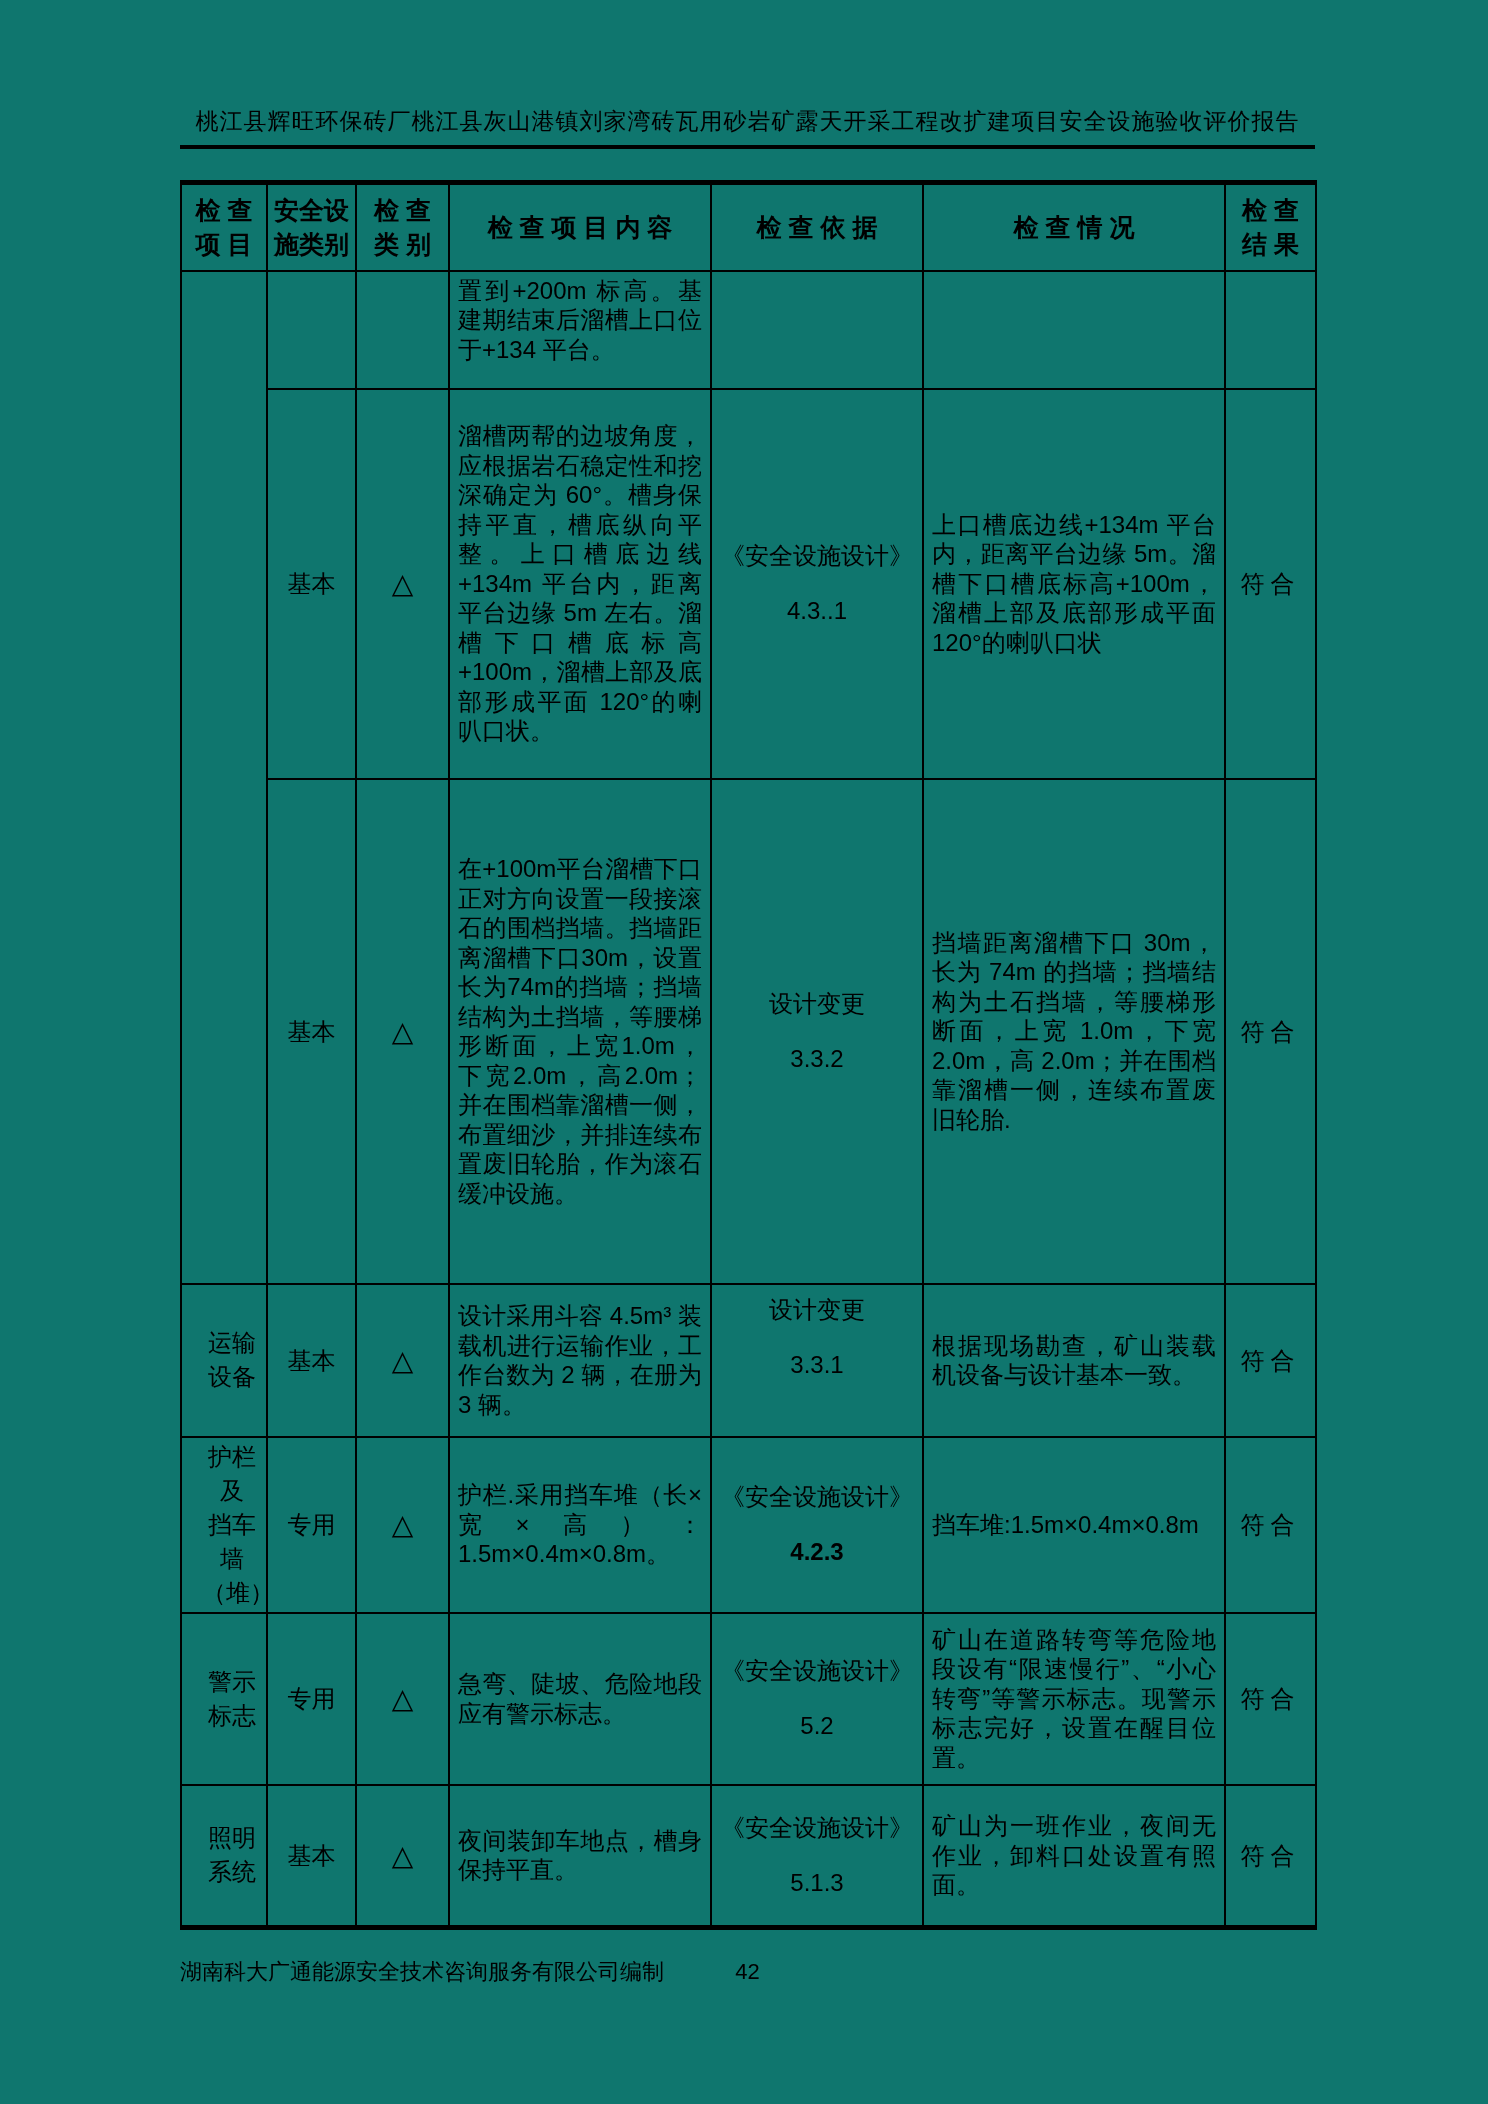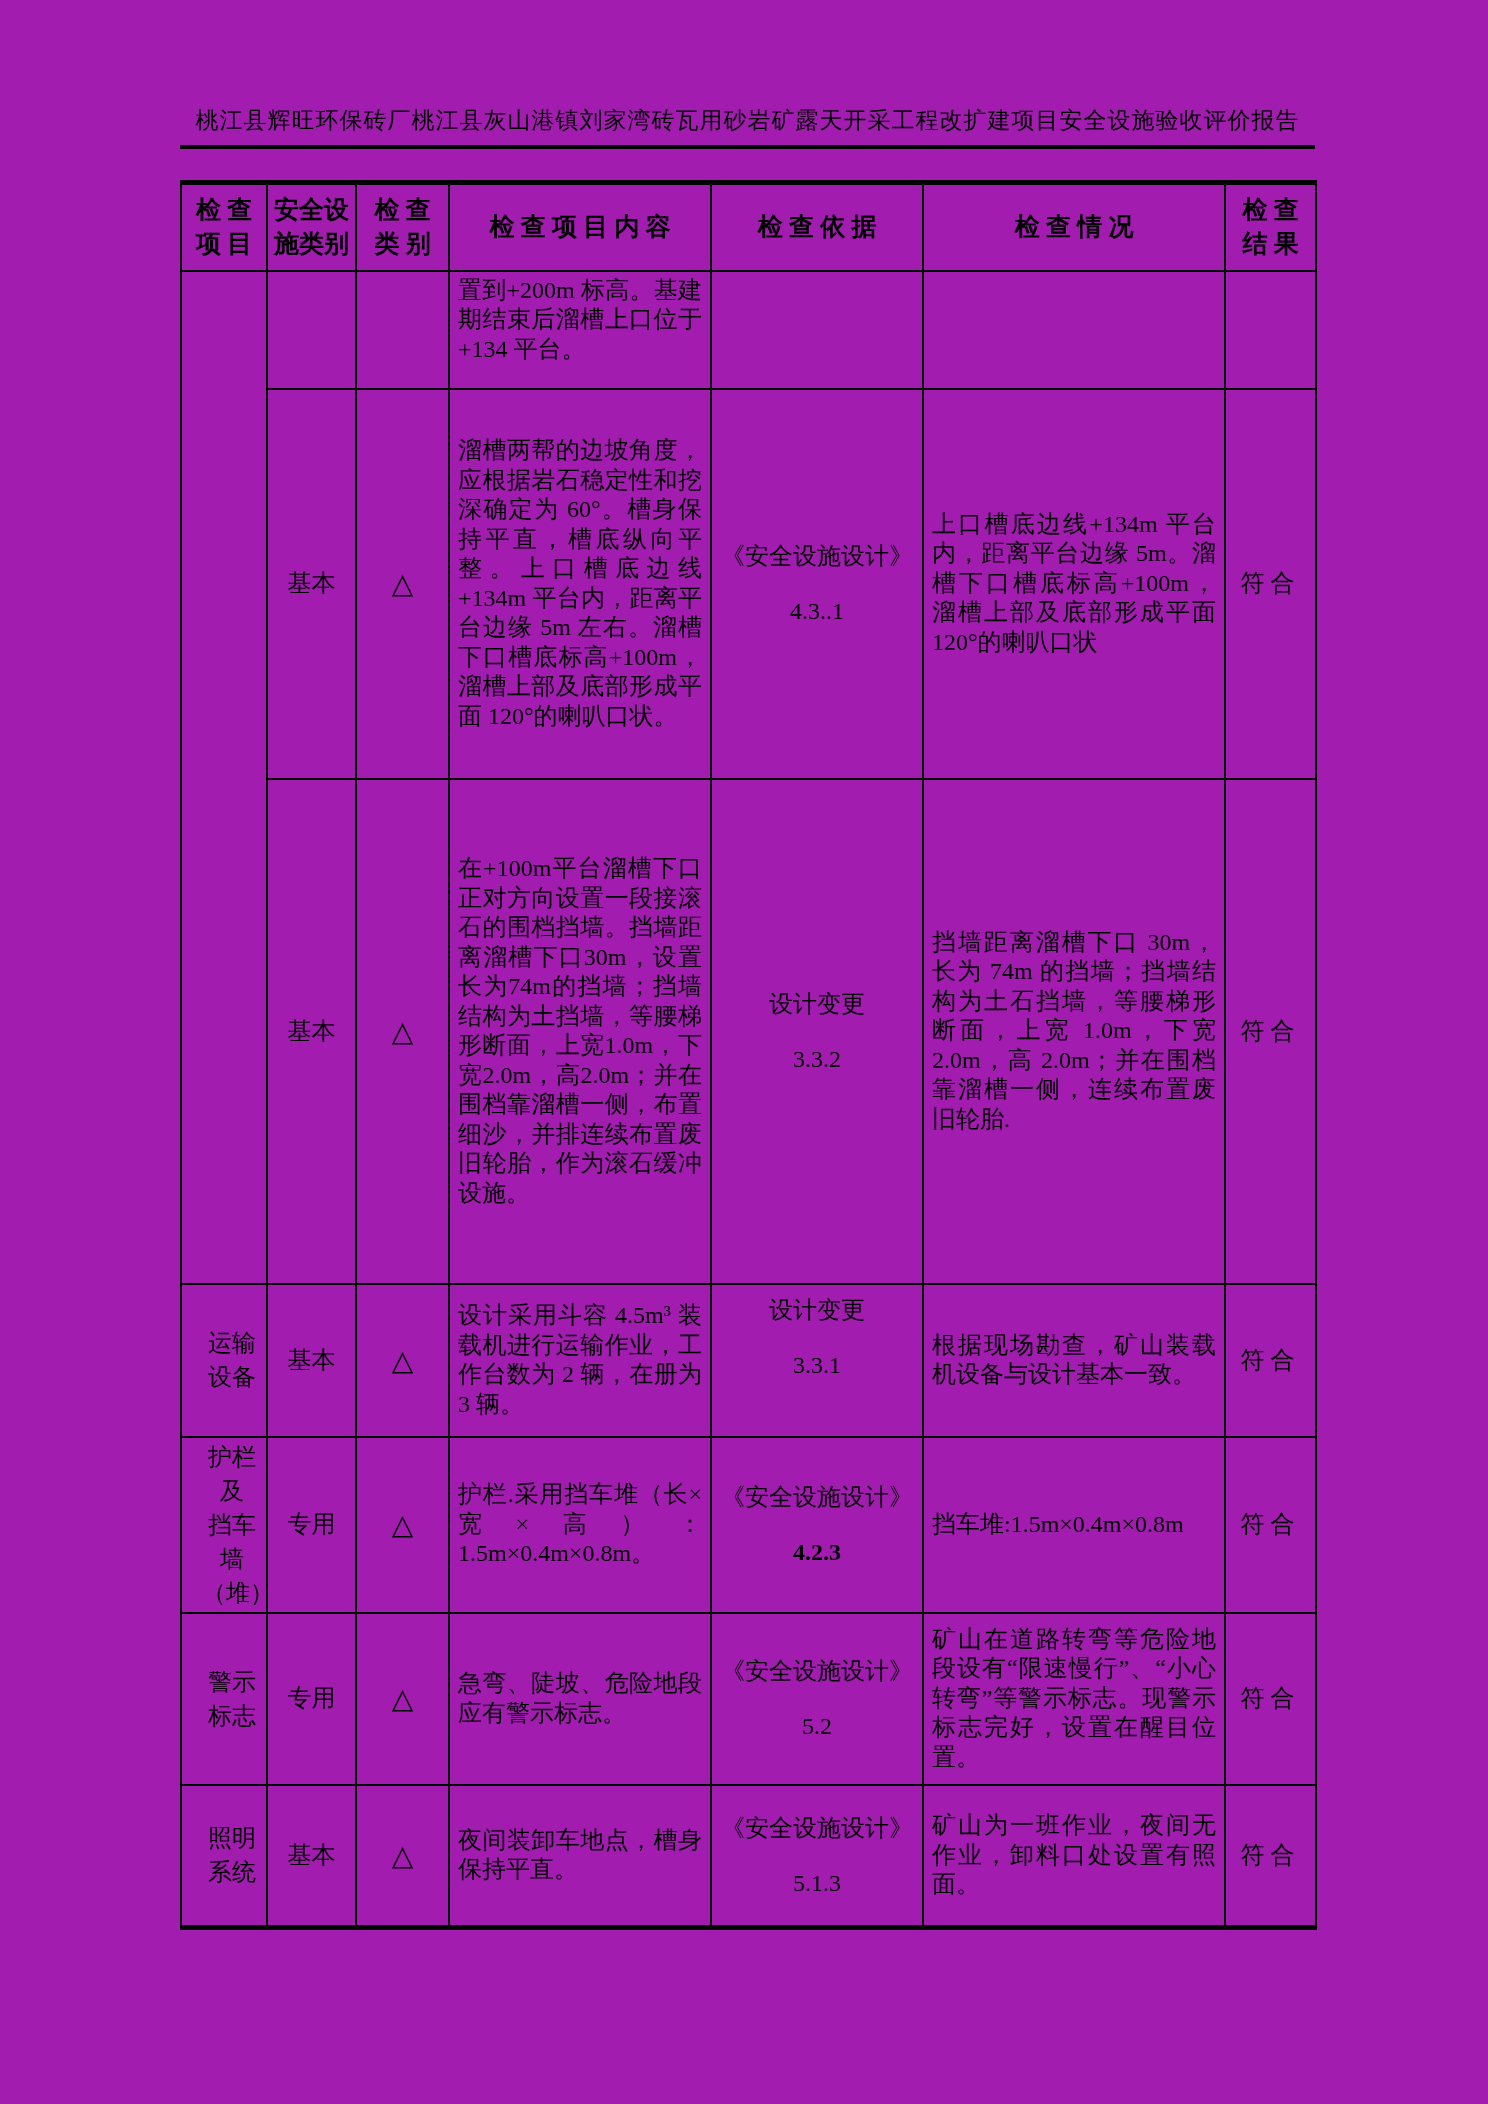"桃江县辉旺环保砖厂桃江县灰山港镇刘家湾砖瓦用砂岩矿露天开采工程改扩建项目安全设施" .page { background: #a21caf -> #0f766e; font-family: Liberation Serif, serif -> Liberation Sans, sans-serif }
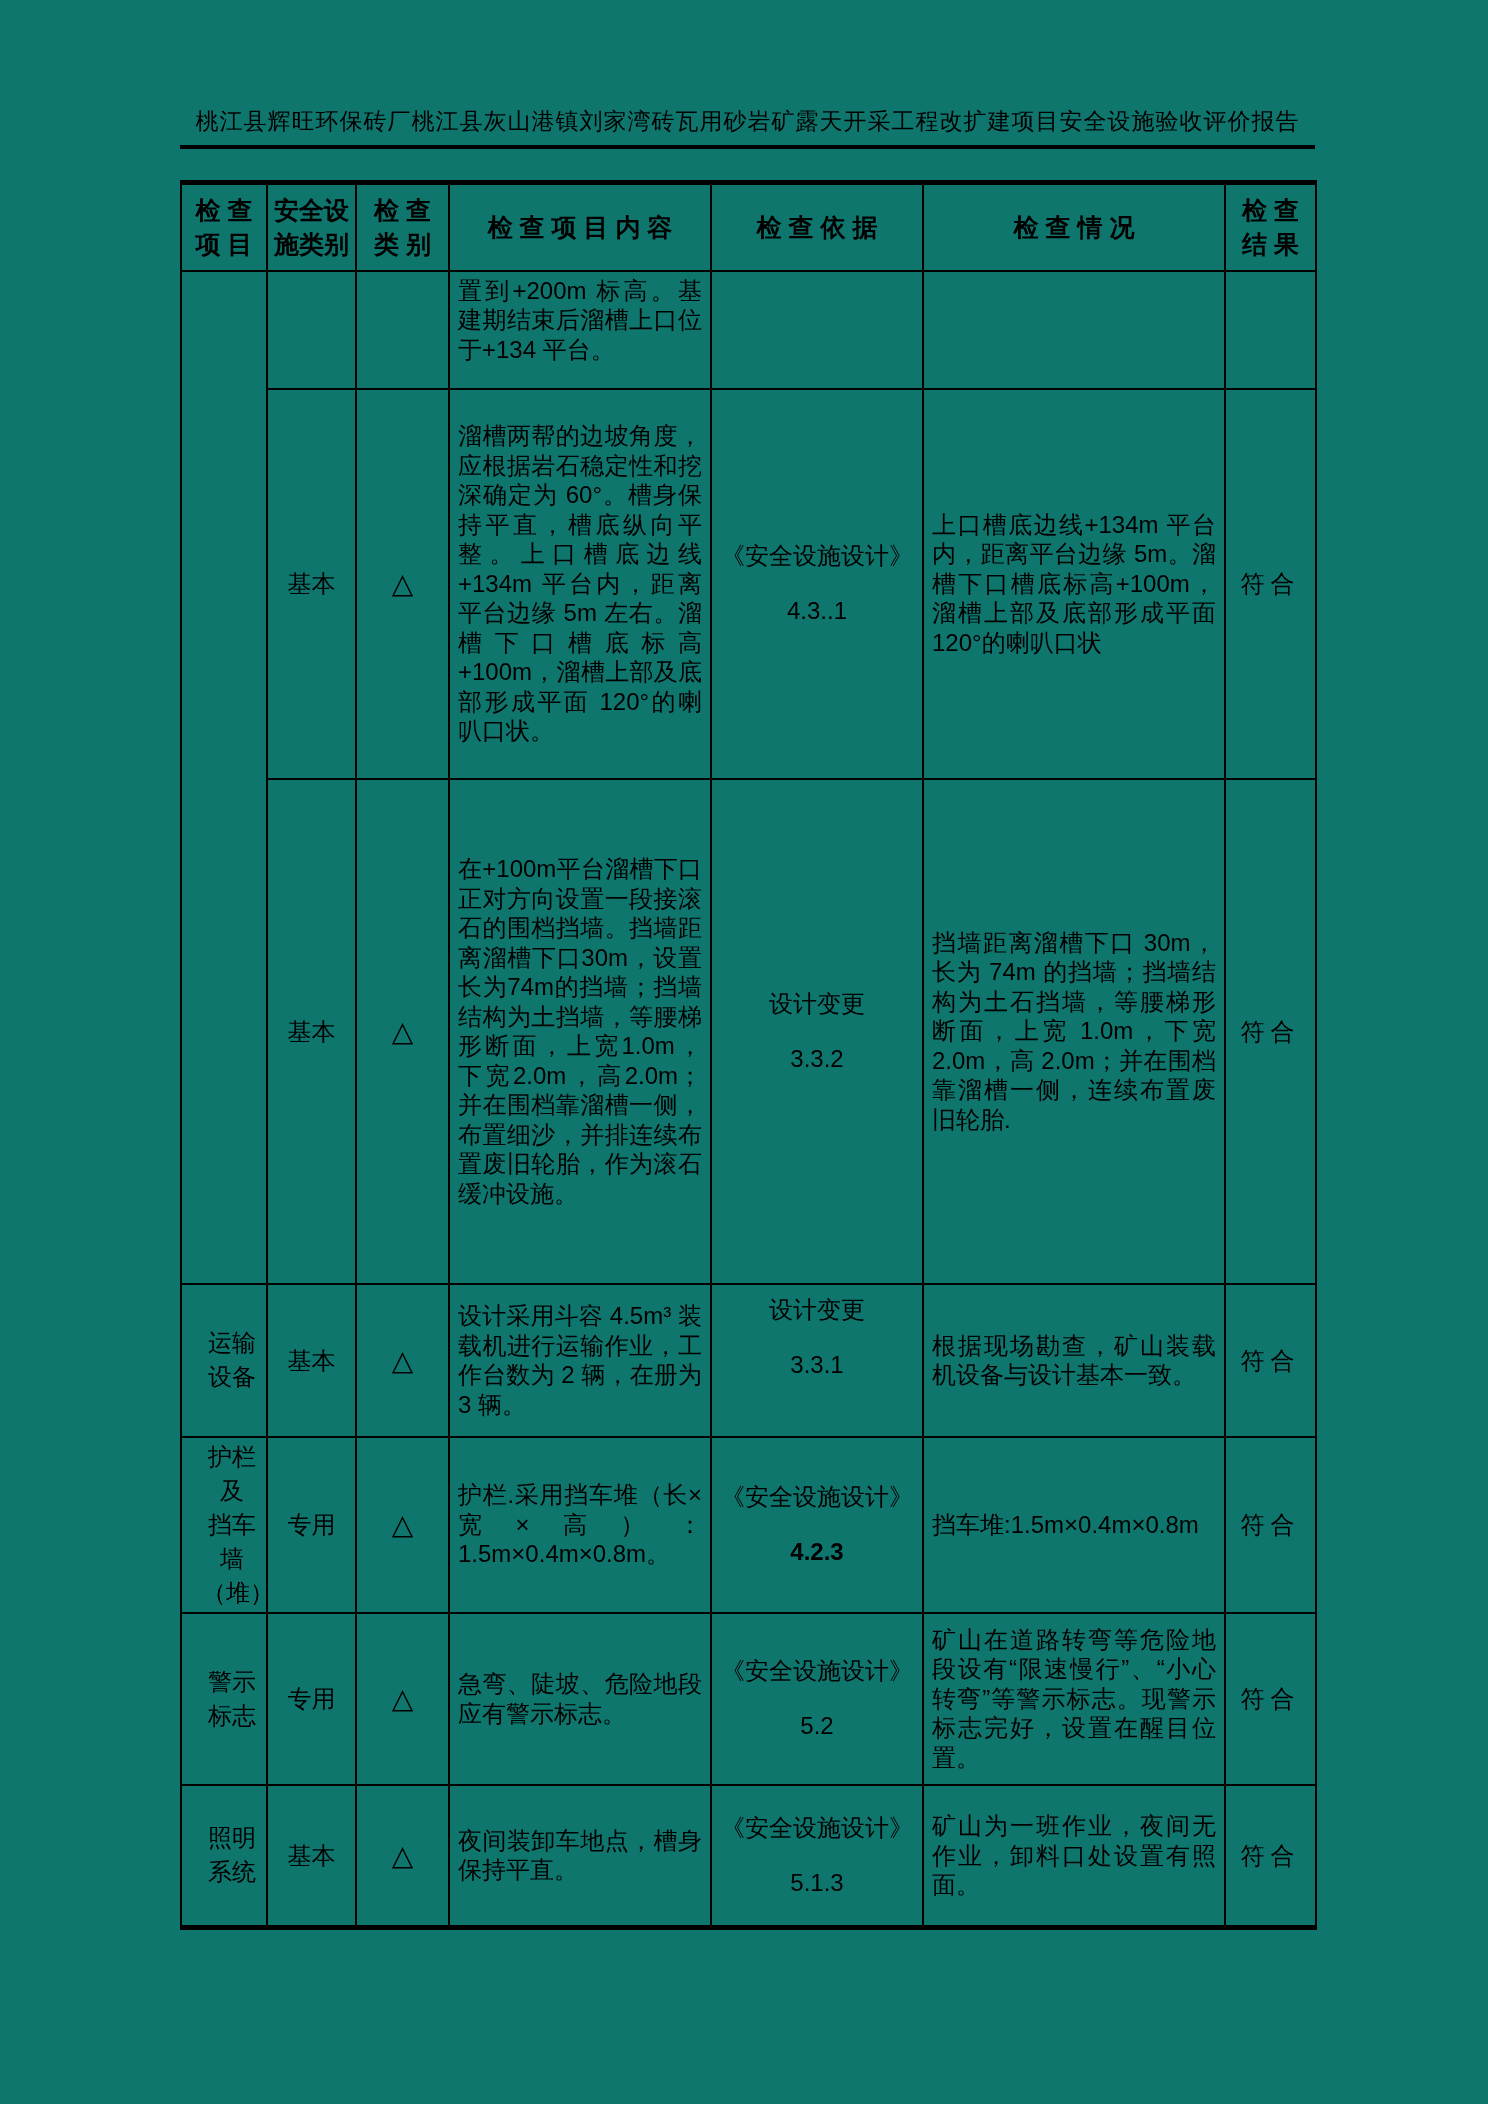"湖南科大广通能源安全技术咨询服务有限公司编制" div.doc-footer { html: none -> <div> <span>湖南科大广通能源安全技术咨询服务有限公司编制</span> <span>42</span> </div> }
